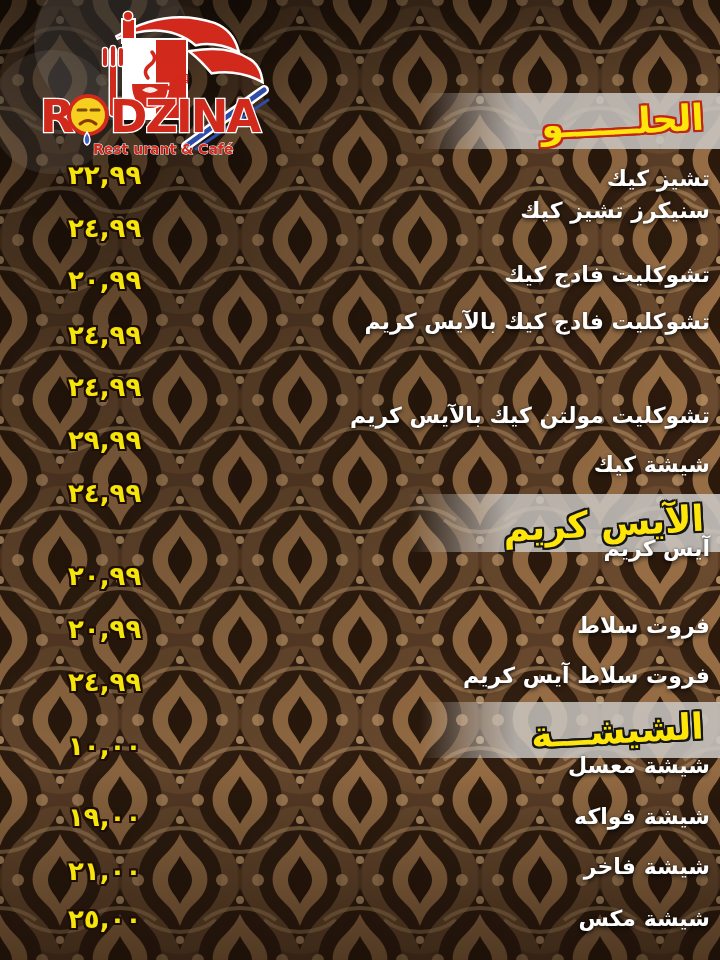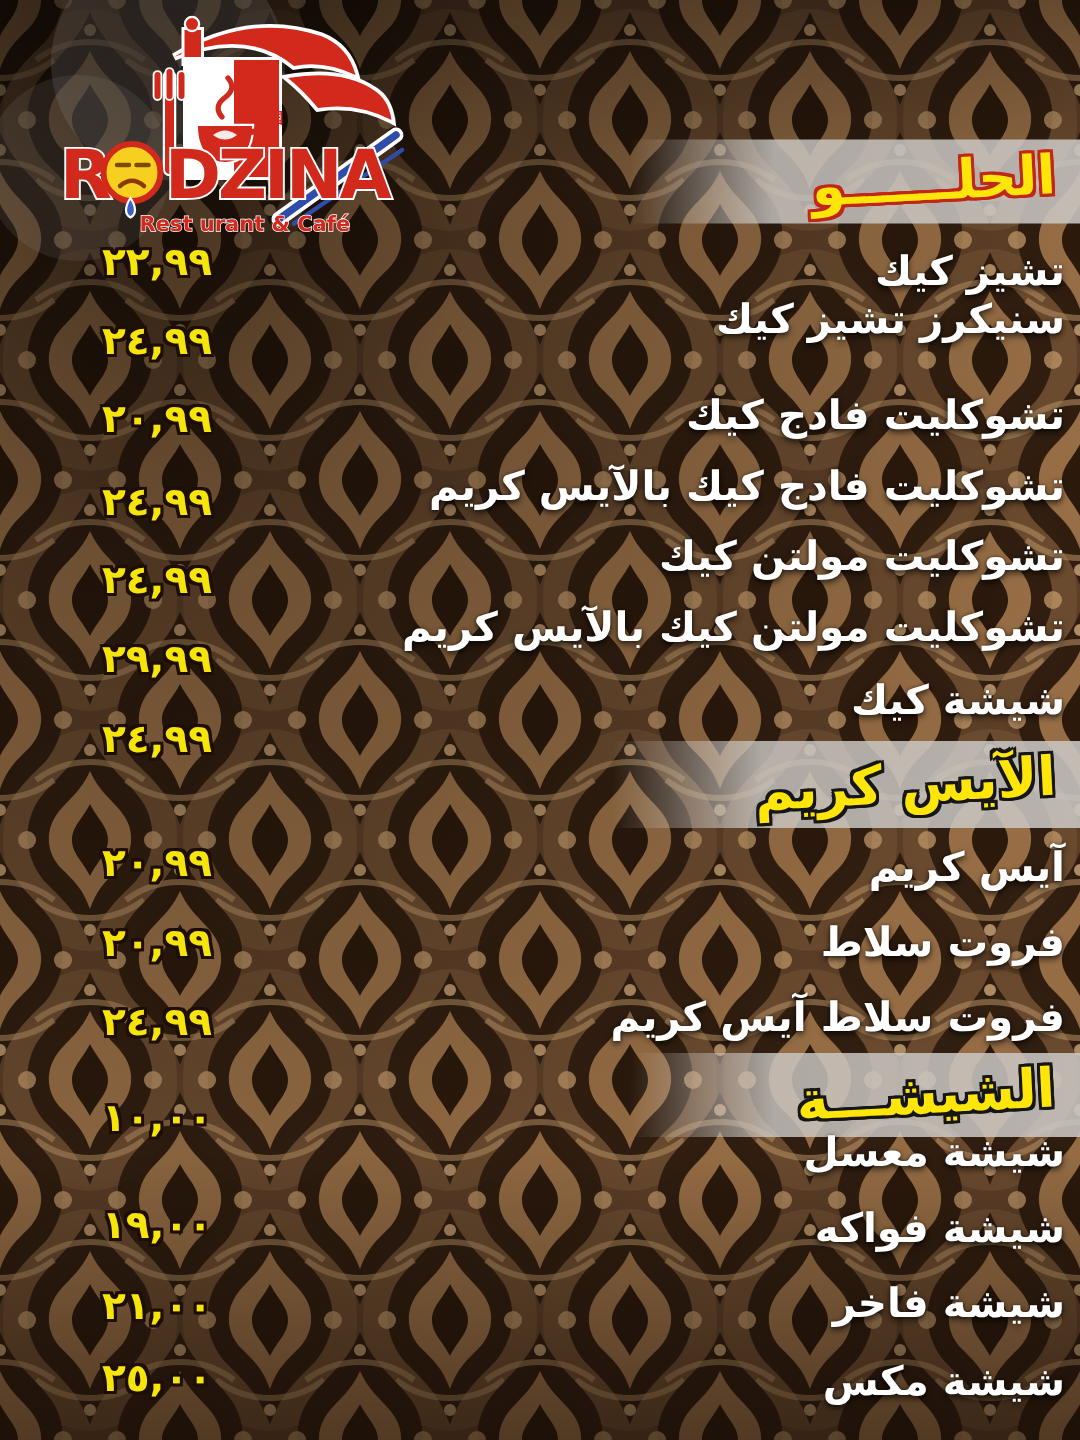"تشيز كيك" .nm { font-size: 27px -> 22px }
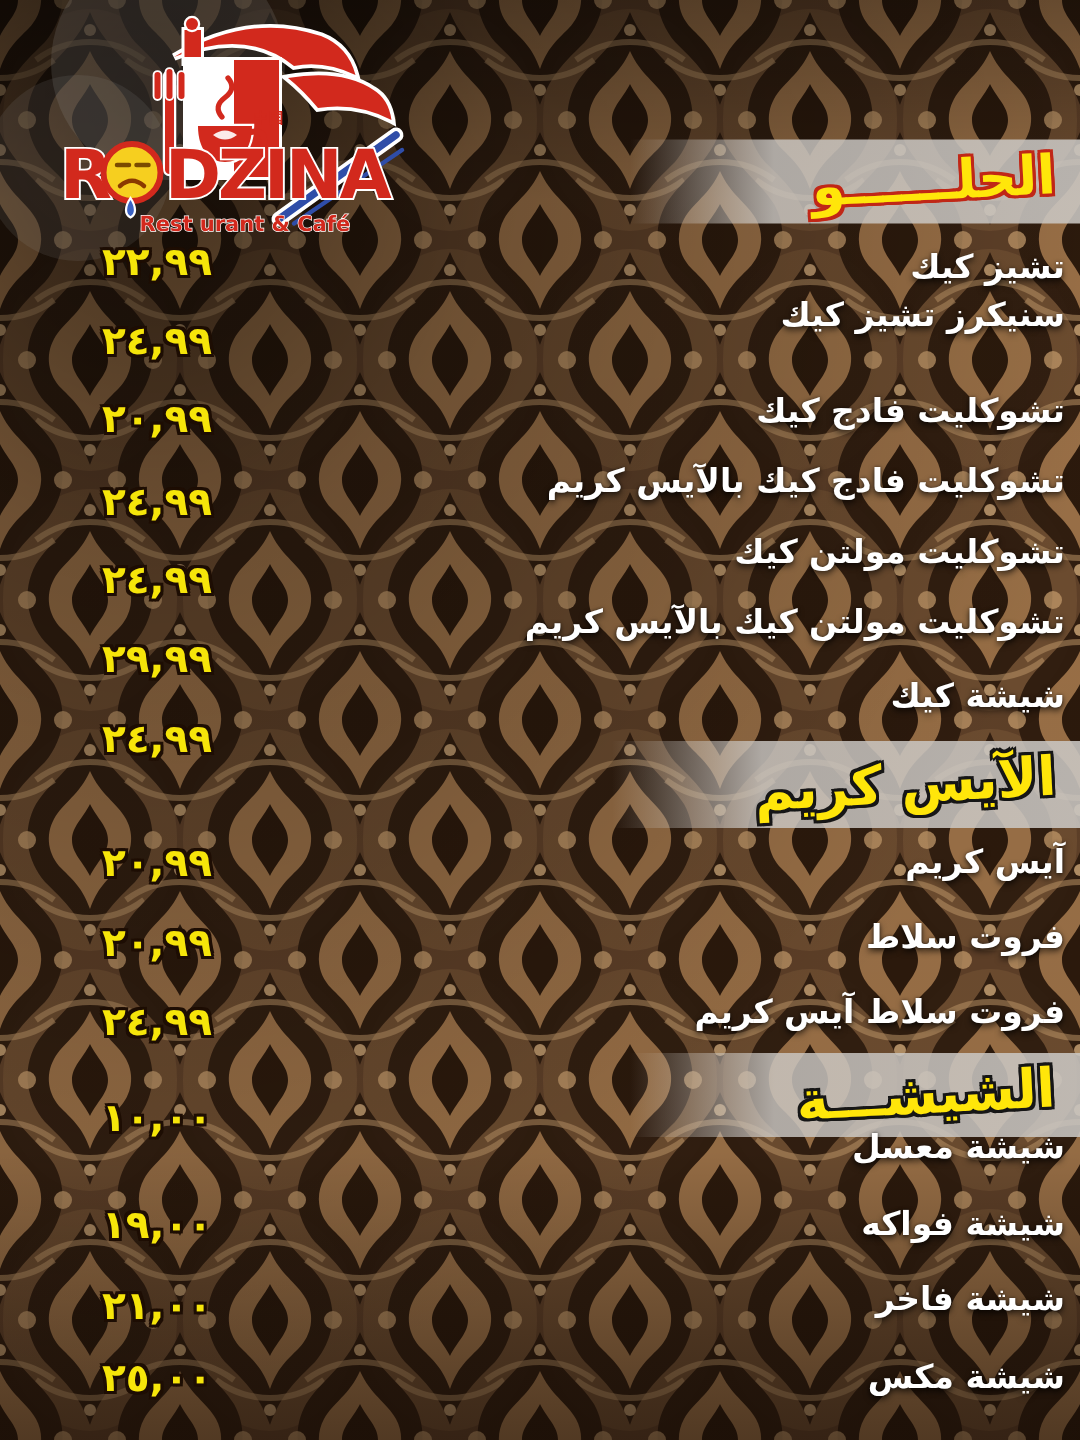"تشوكليت مولتن كيك" div.nm { html: <div>تشوكليت مولتن كيك</div> -> none }
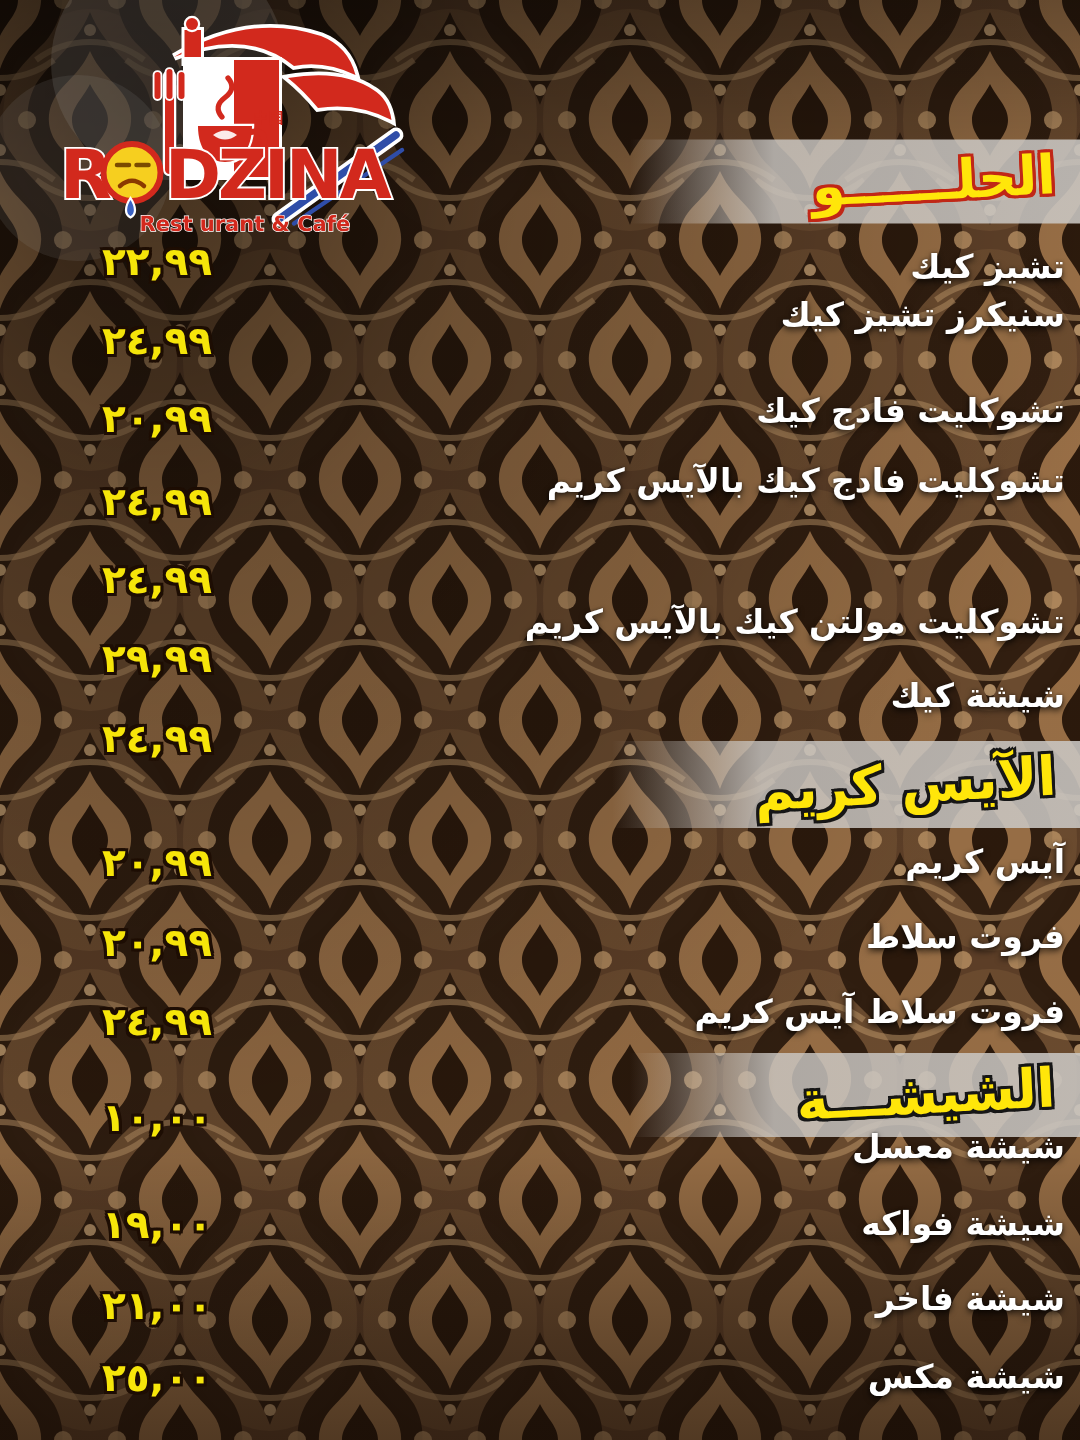"آيس كريم" div.nm { top: 563px -> 536px }
